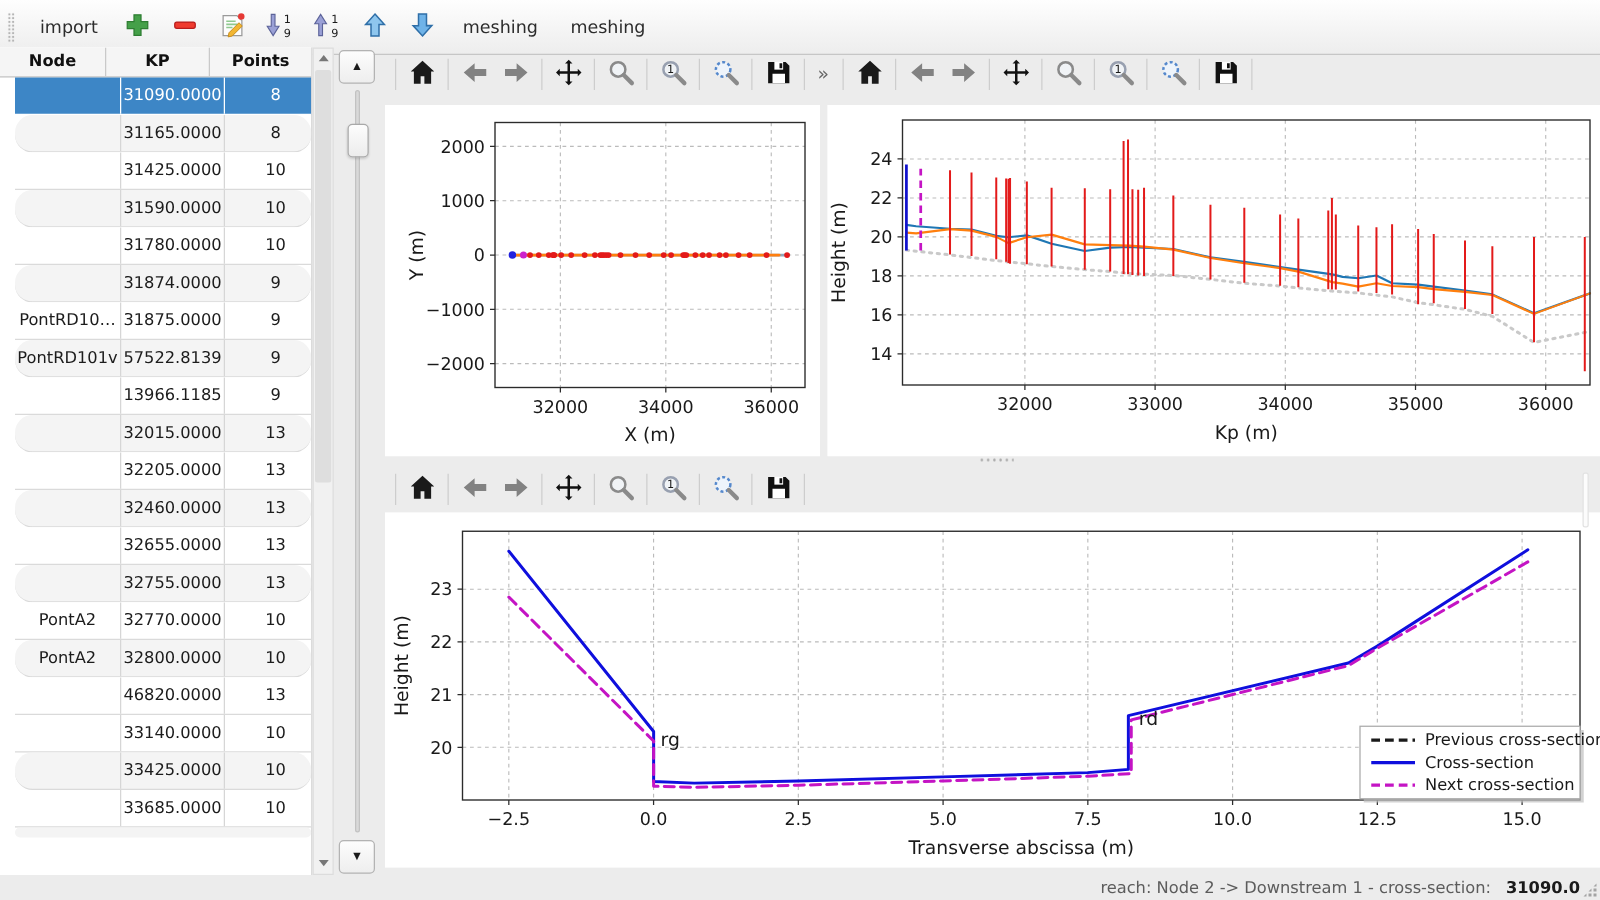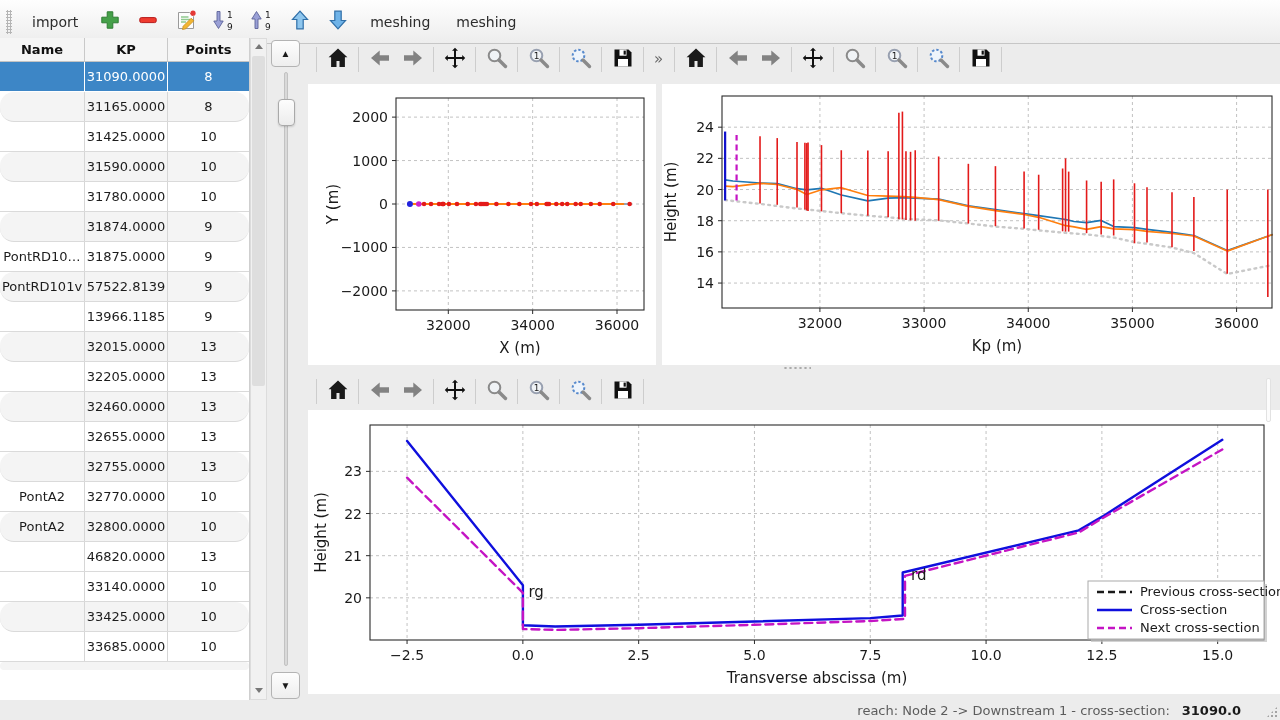"Name" div.th { text: Name -> Node }
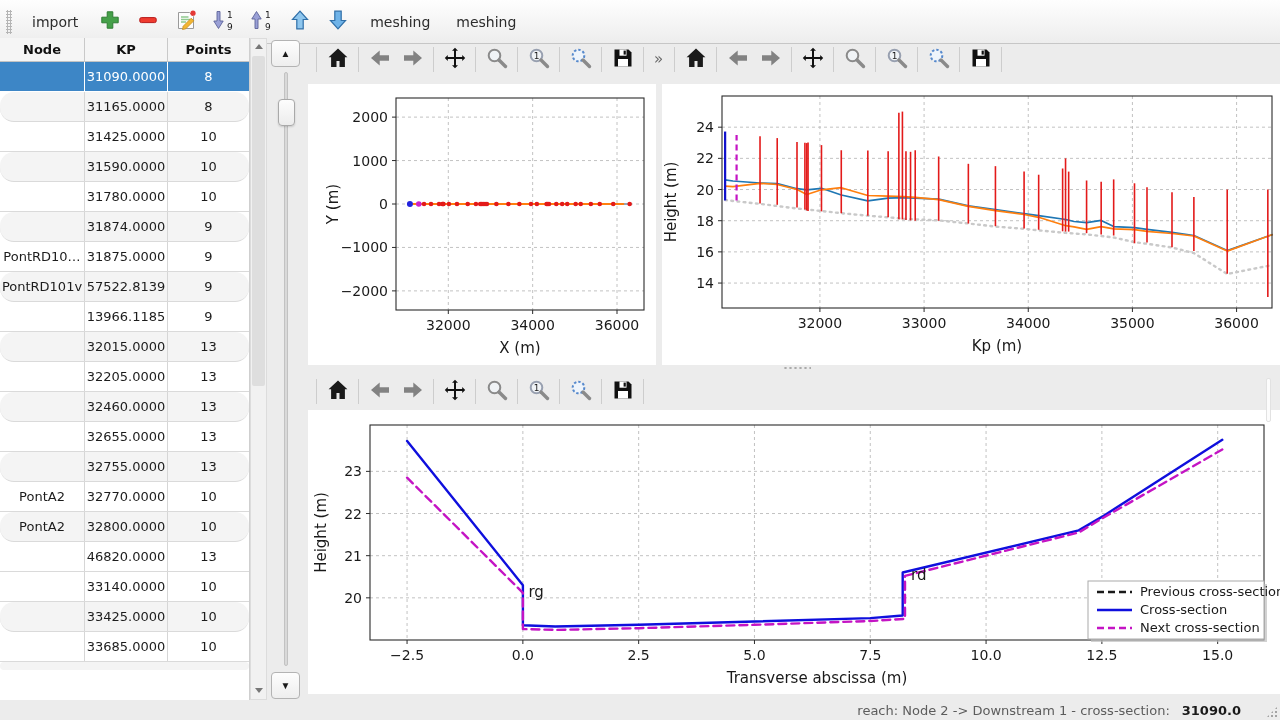"31090.0000" .trow { margin-left: none -> 12px }
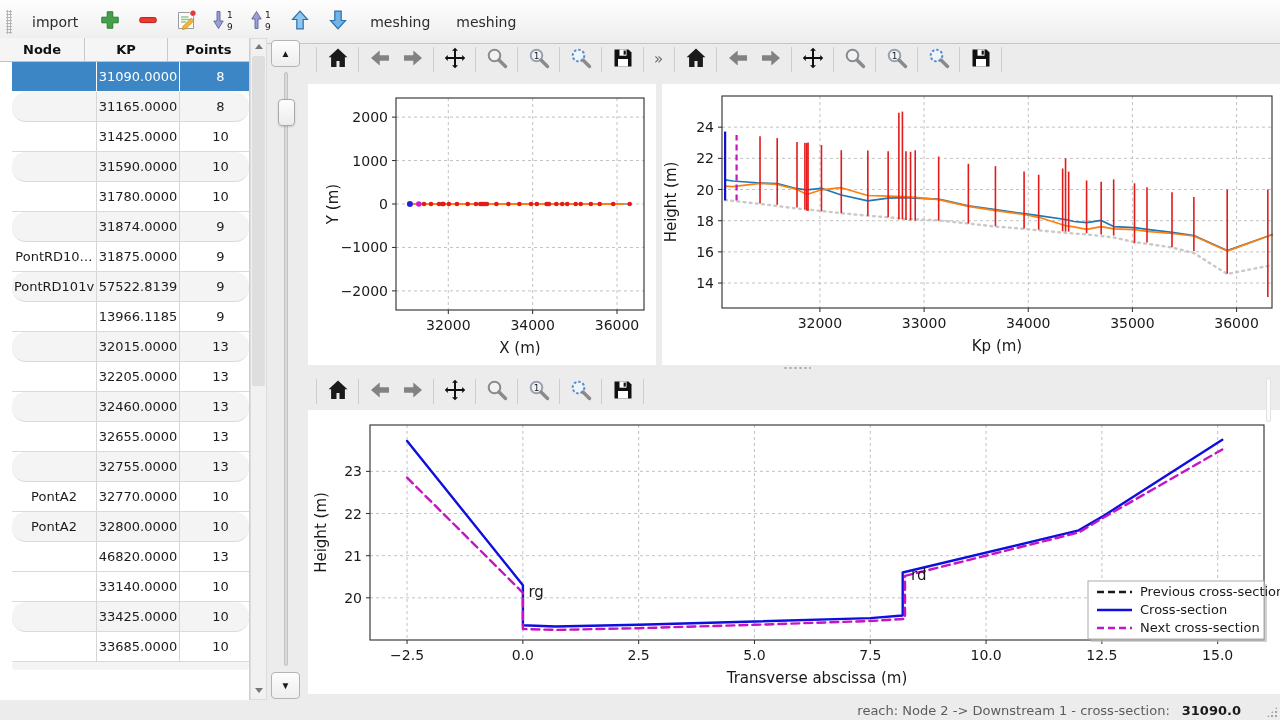"reach: Node 2 -> Downstream" #status-bar { padding-right: 39px -> 16px }
